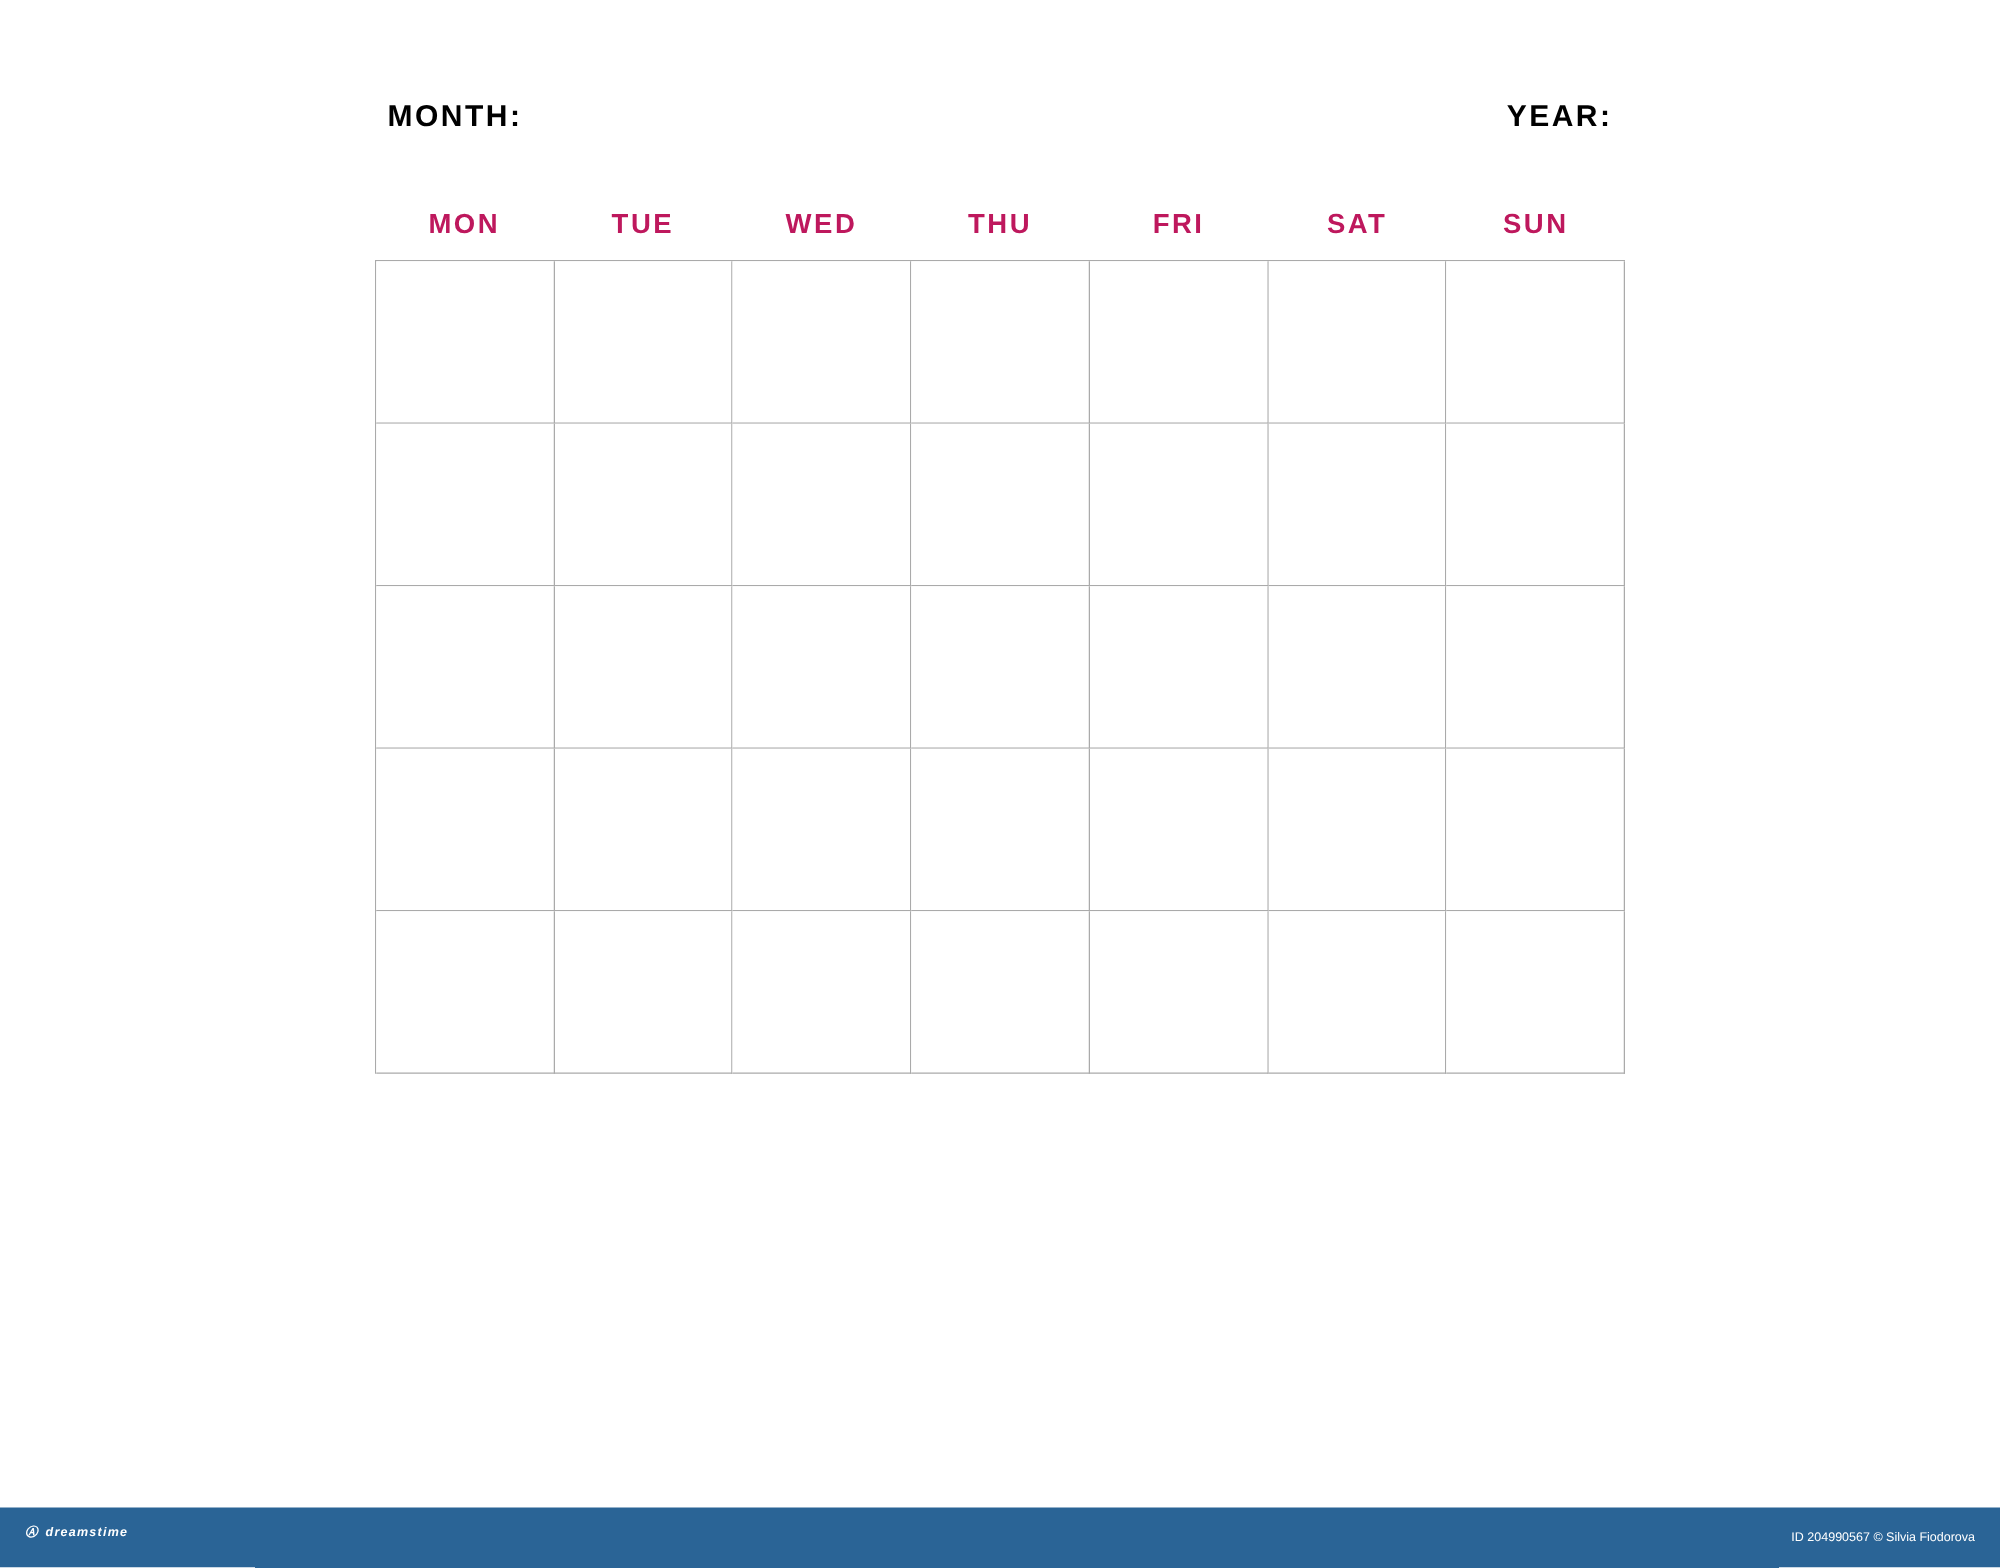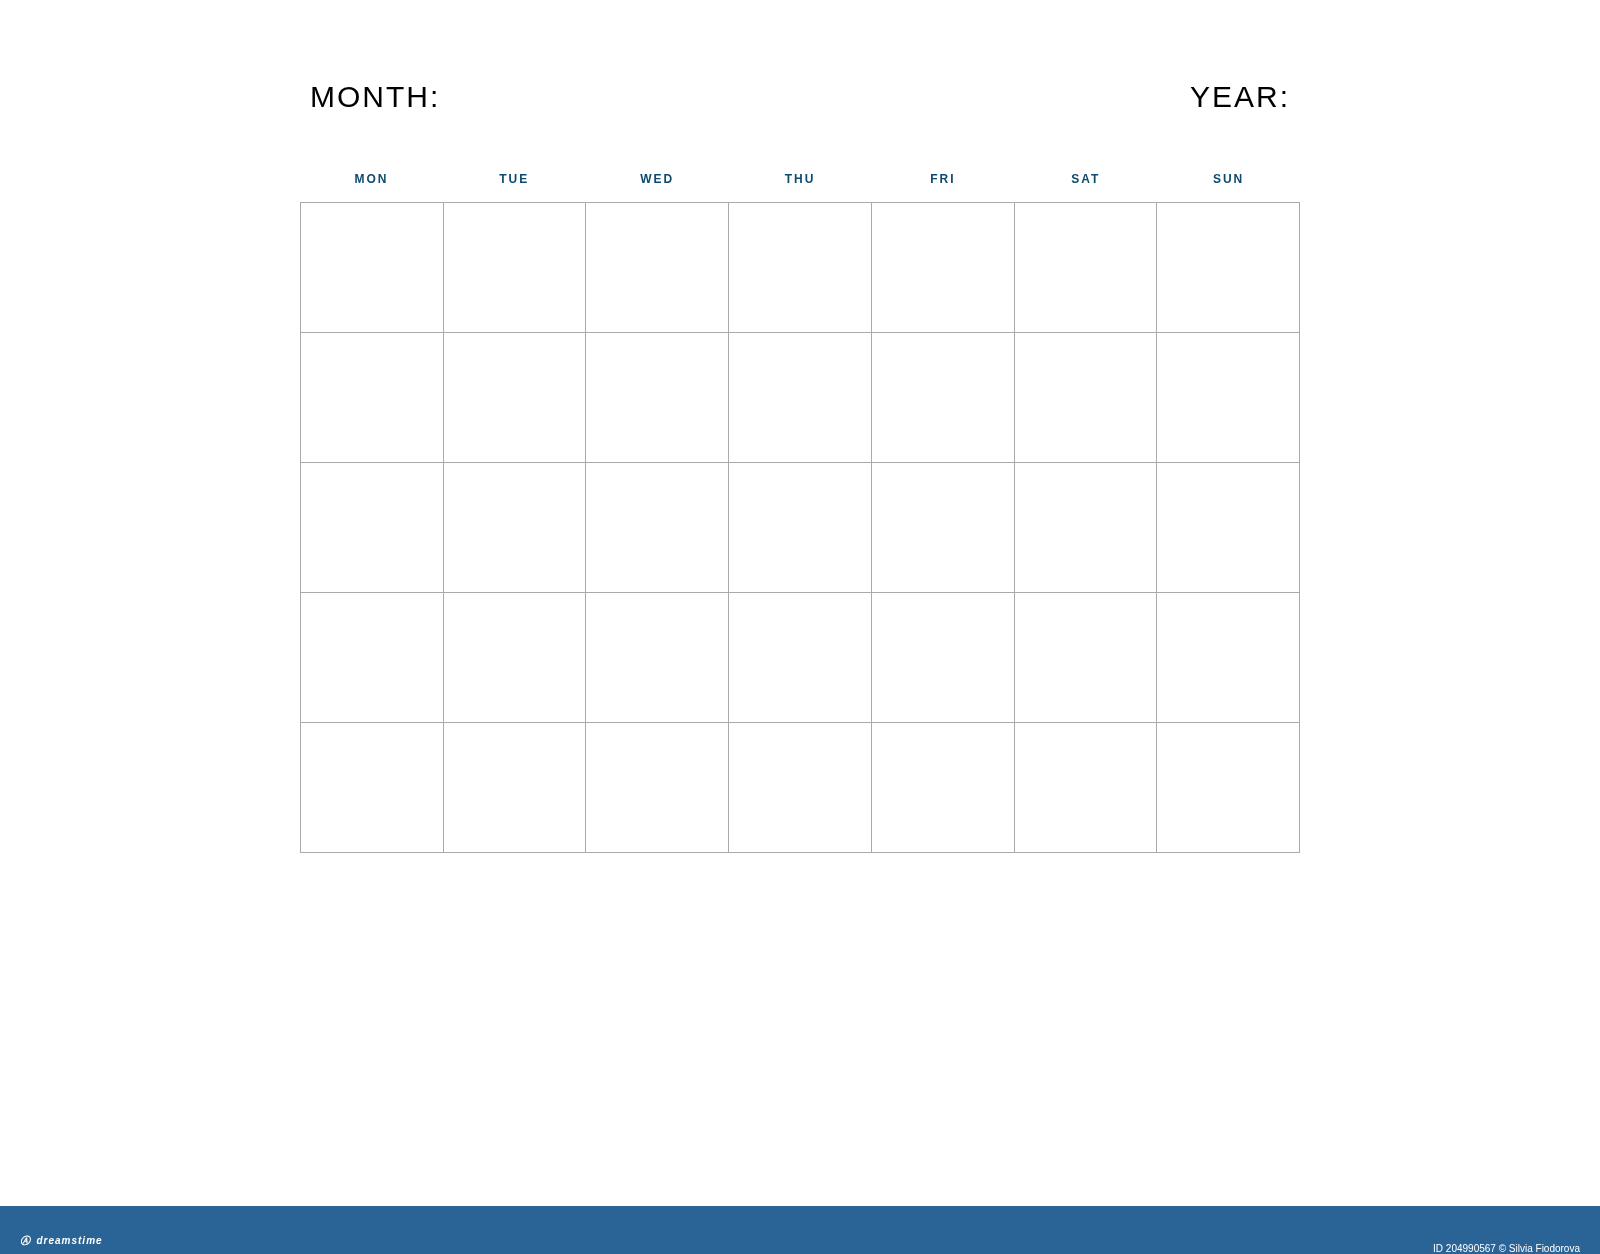"MONTH:" .header-label { font-size: 30px -> 24px; font-weight: 400 -> 700 }
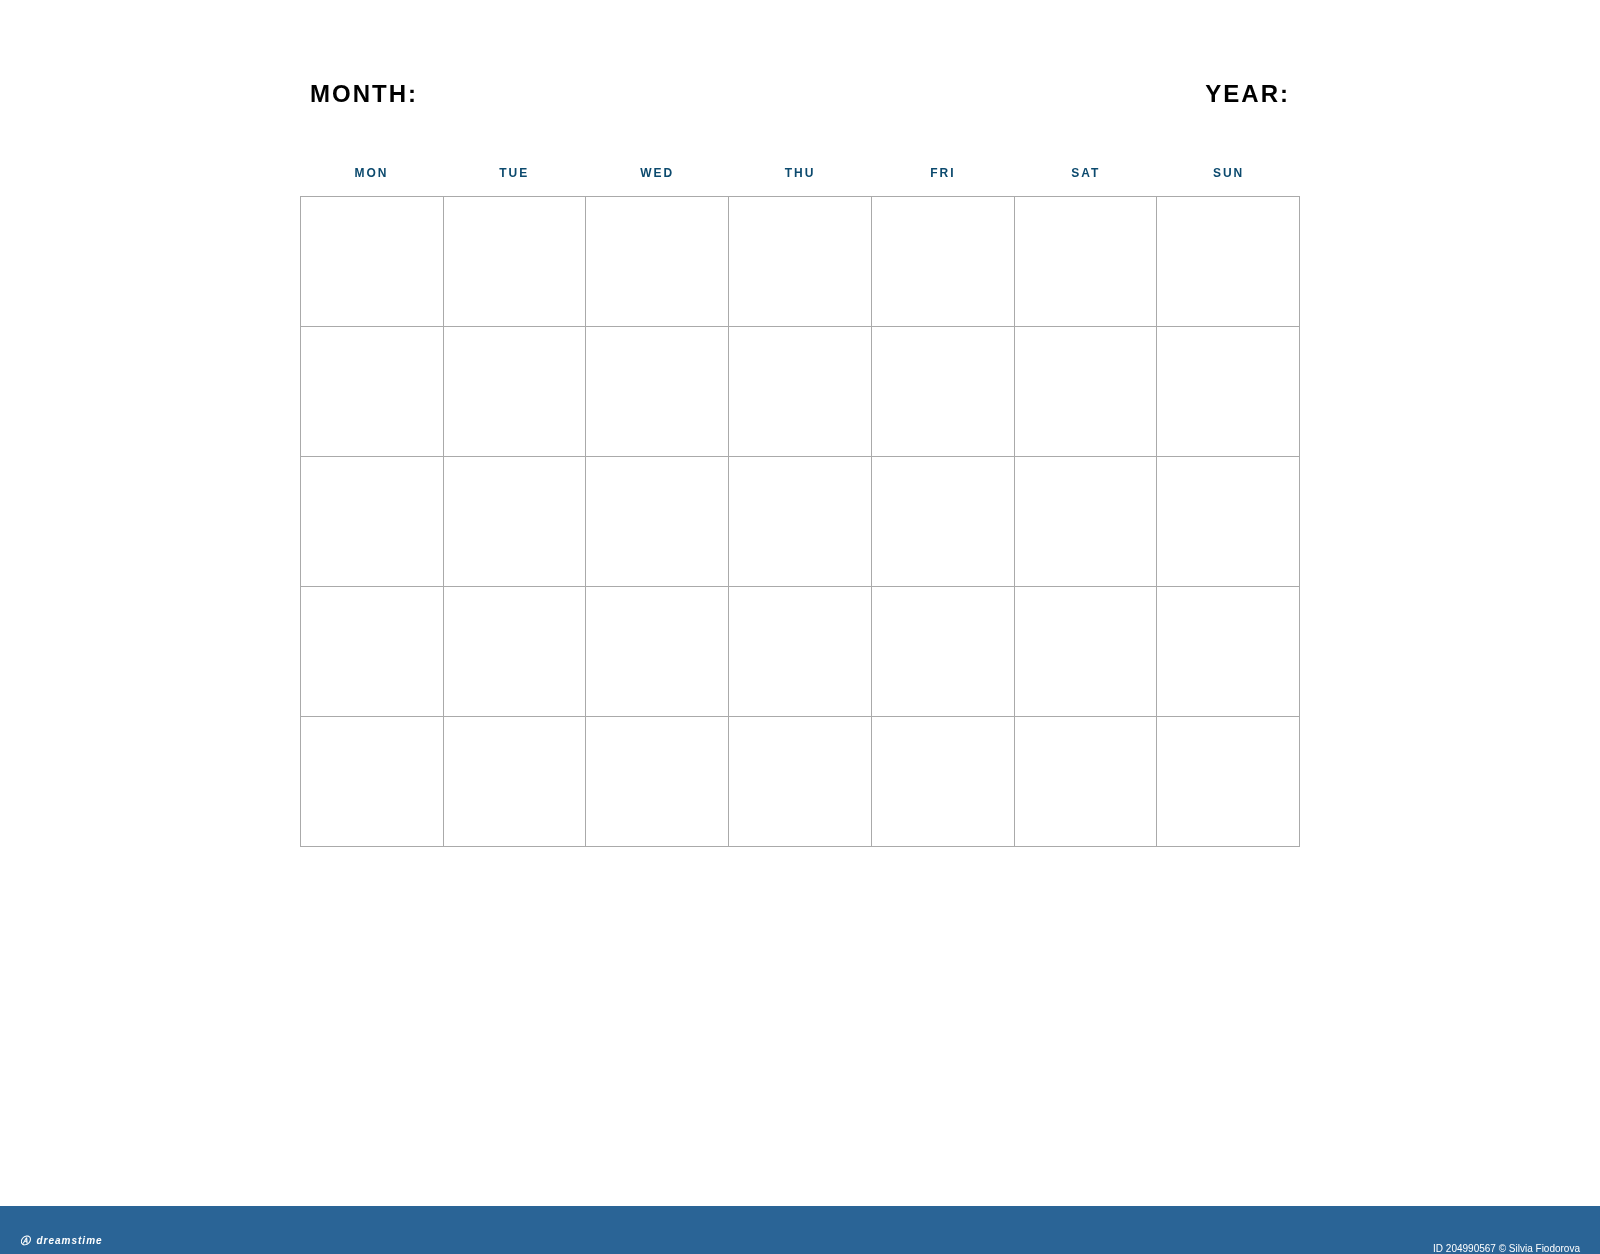"MON" .day-header { color: #0c4a6e -> #be185d; font-size: 12px -> 22px }
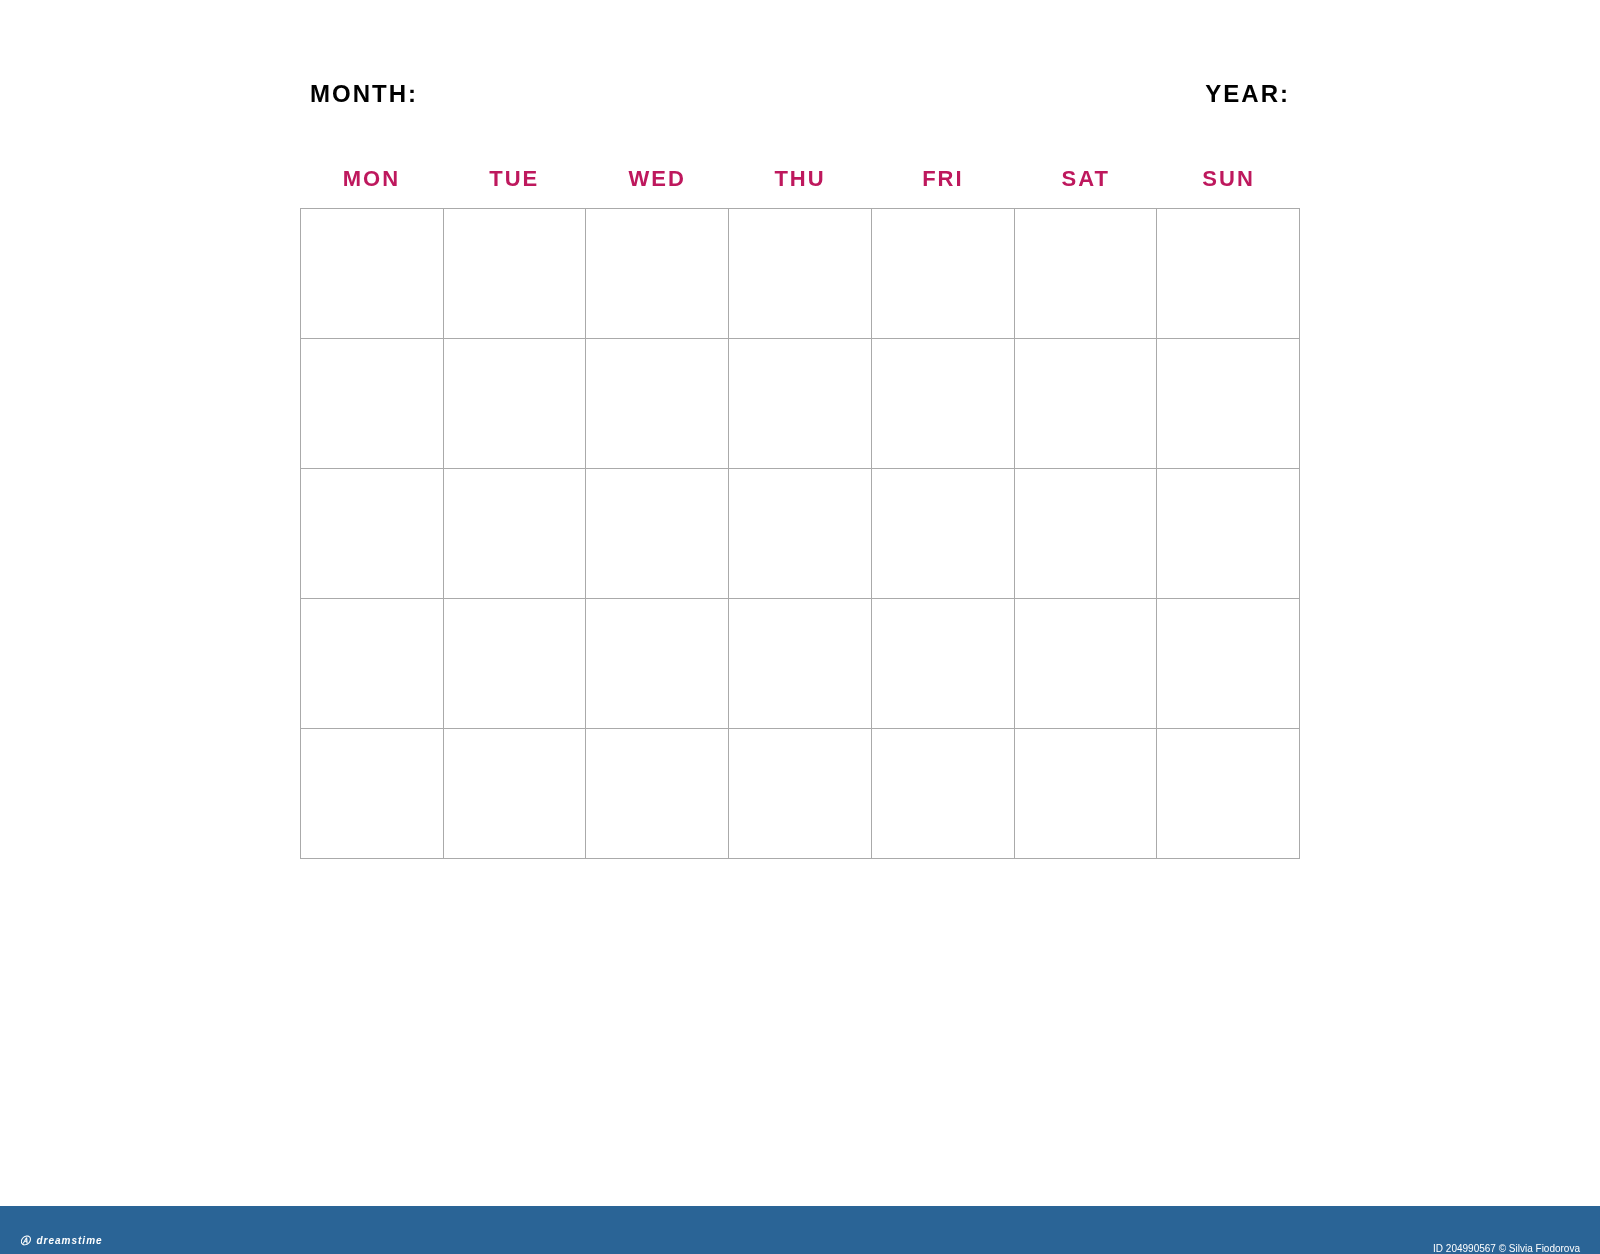"Ⓐ dreamstime" .footer-bar { align-items: flex-end -> center }
